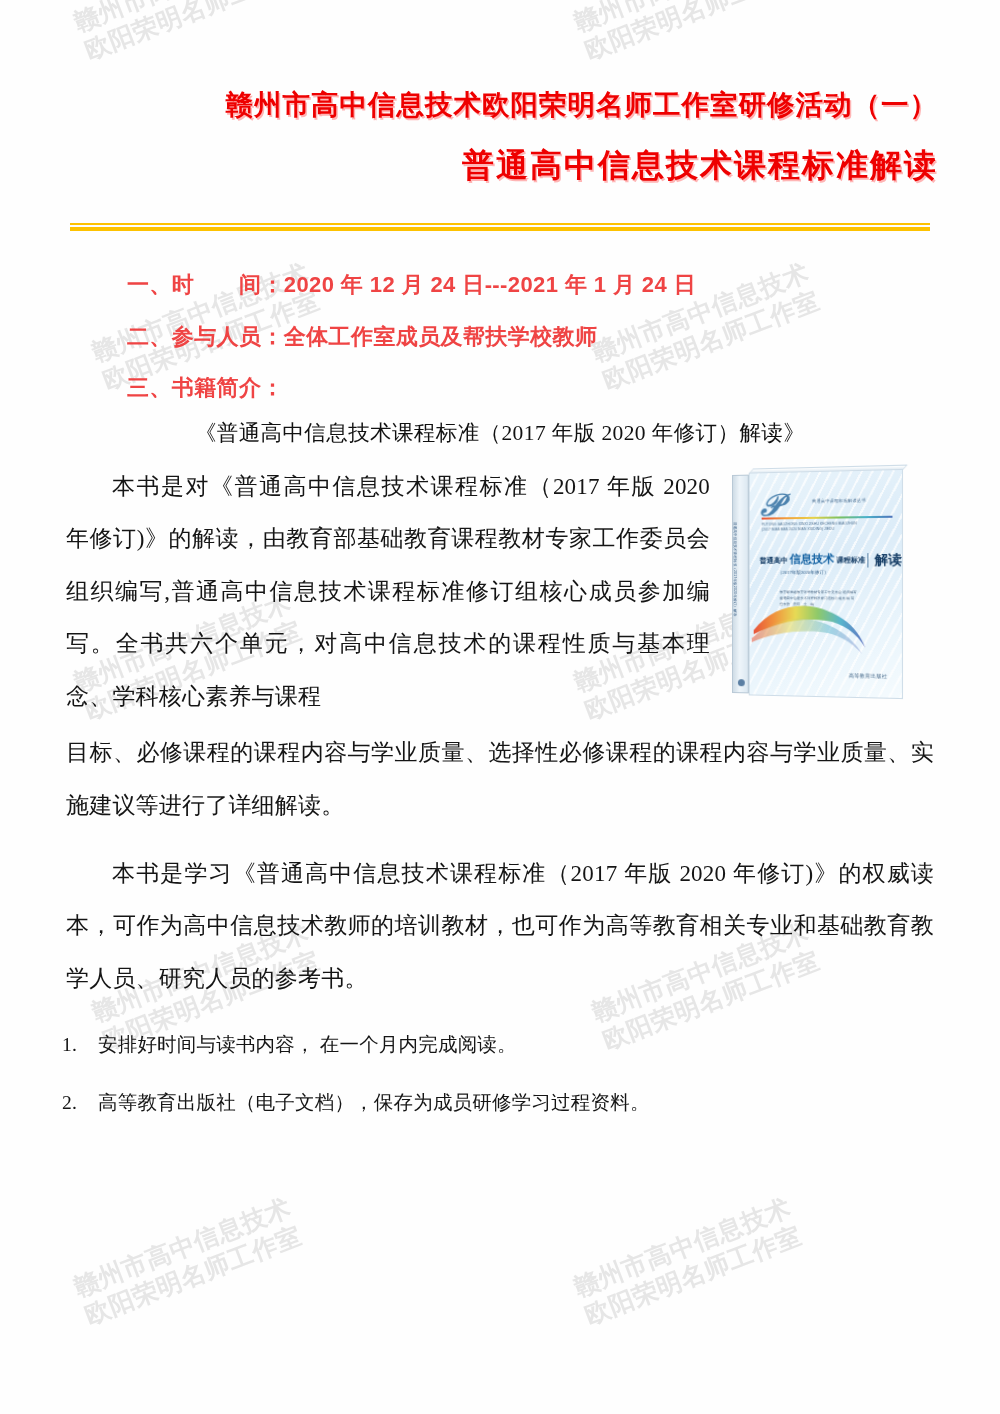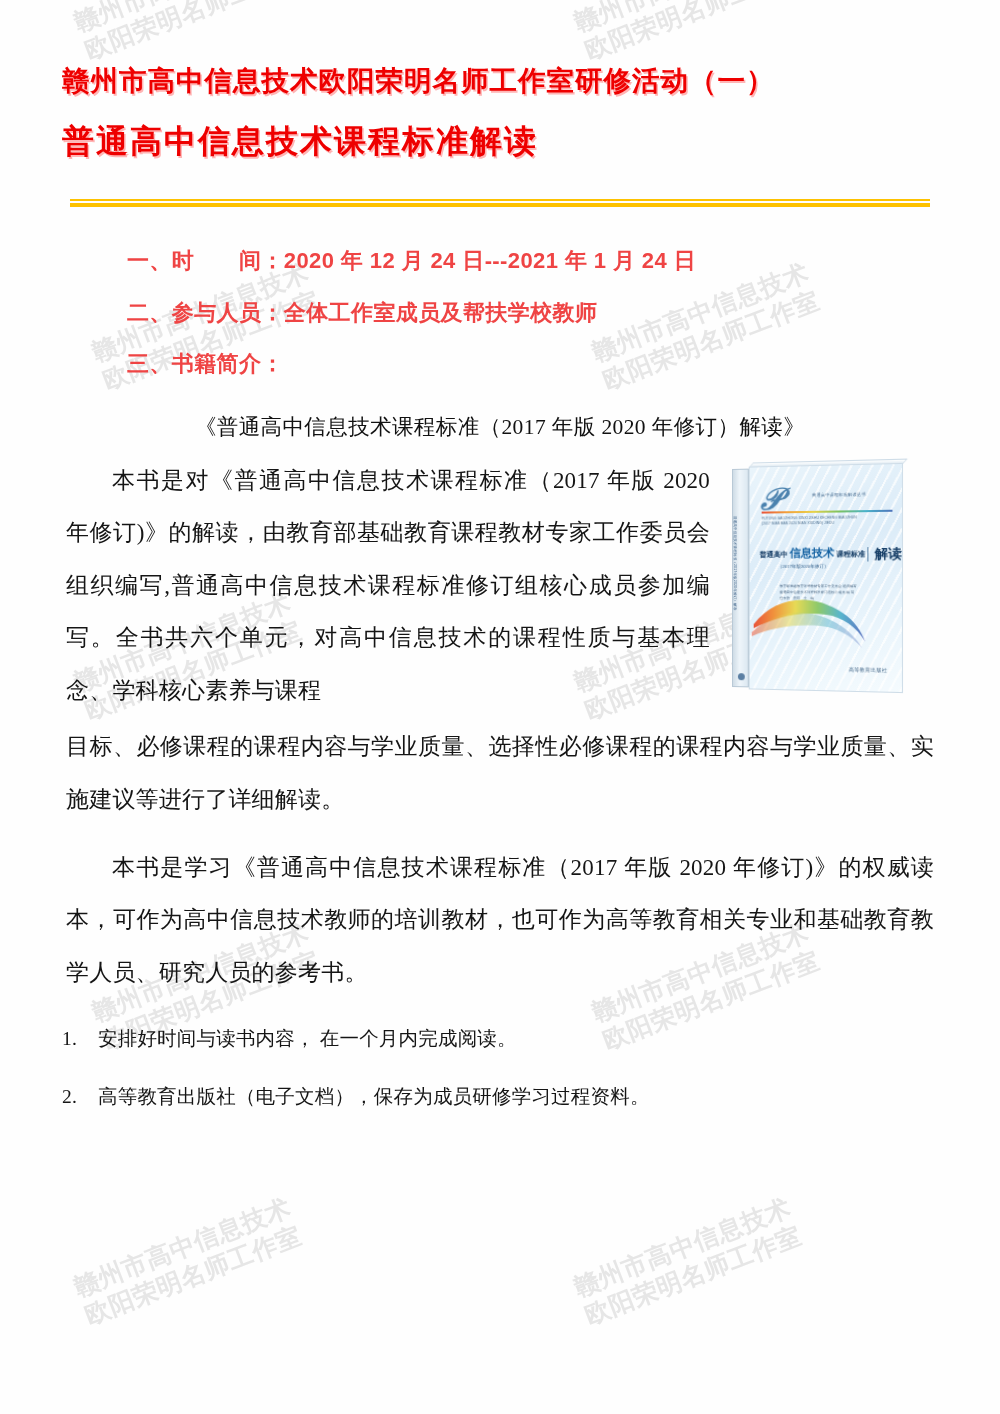"赣州市高中信息技术欧阳荣明名师工作室研修活动（一）" .title-block { padding-top: 64px -> 88px; text-align: left -> right }
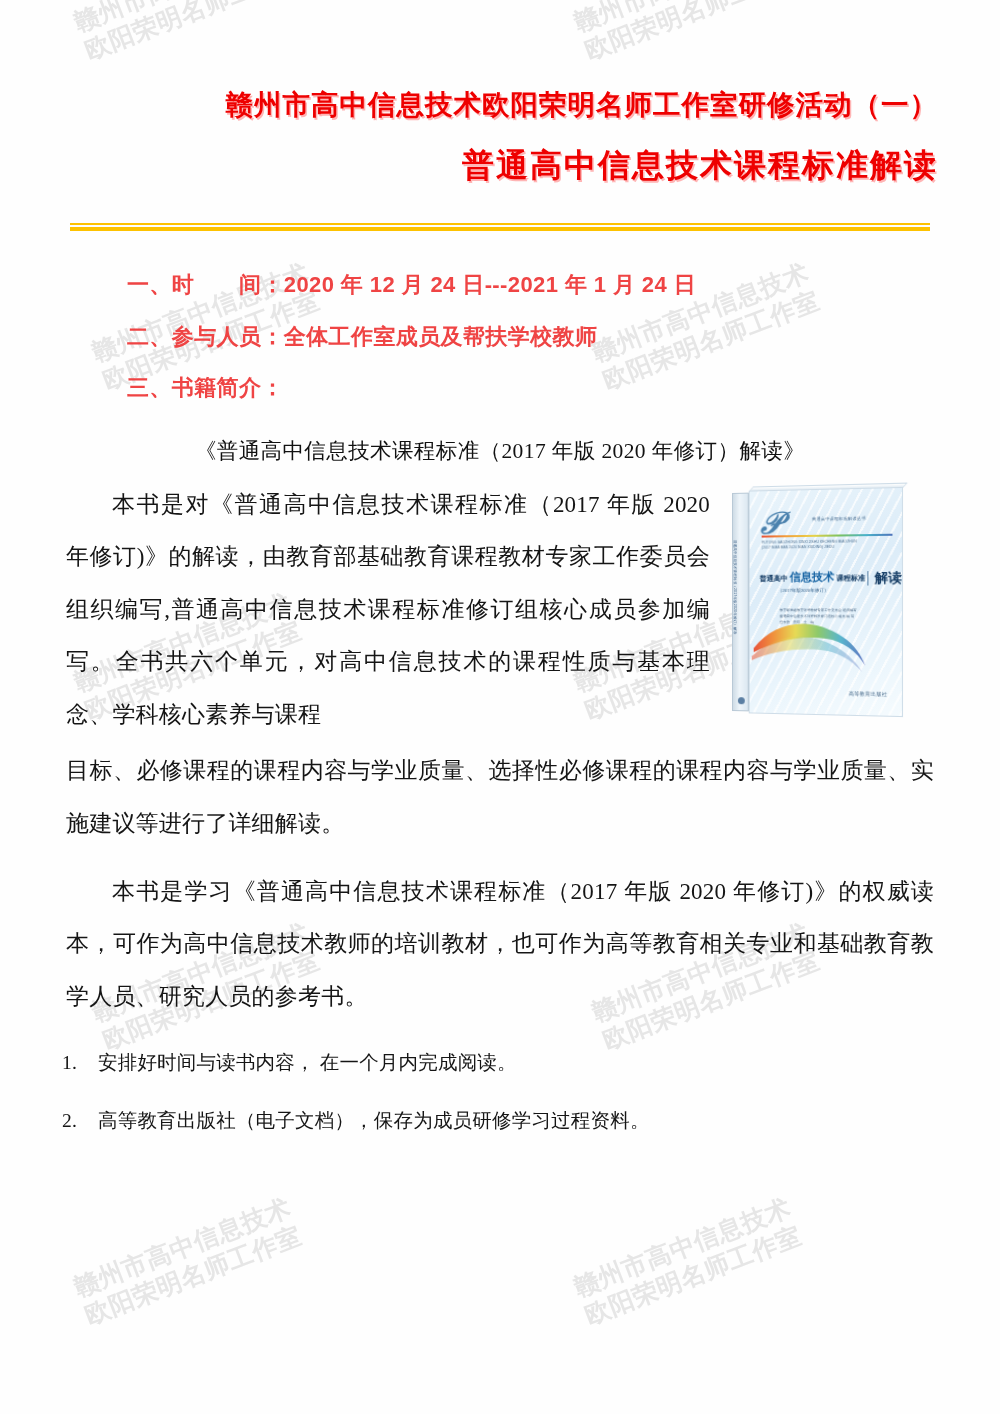"《普通高中信息技术课程标准（2017 年版 2020 年修订）解读》" .book-title-line { margin-top: 34px -> 16px }
